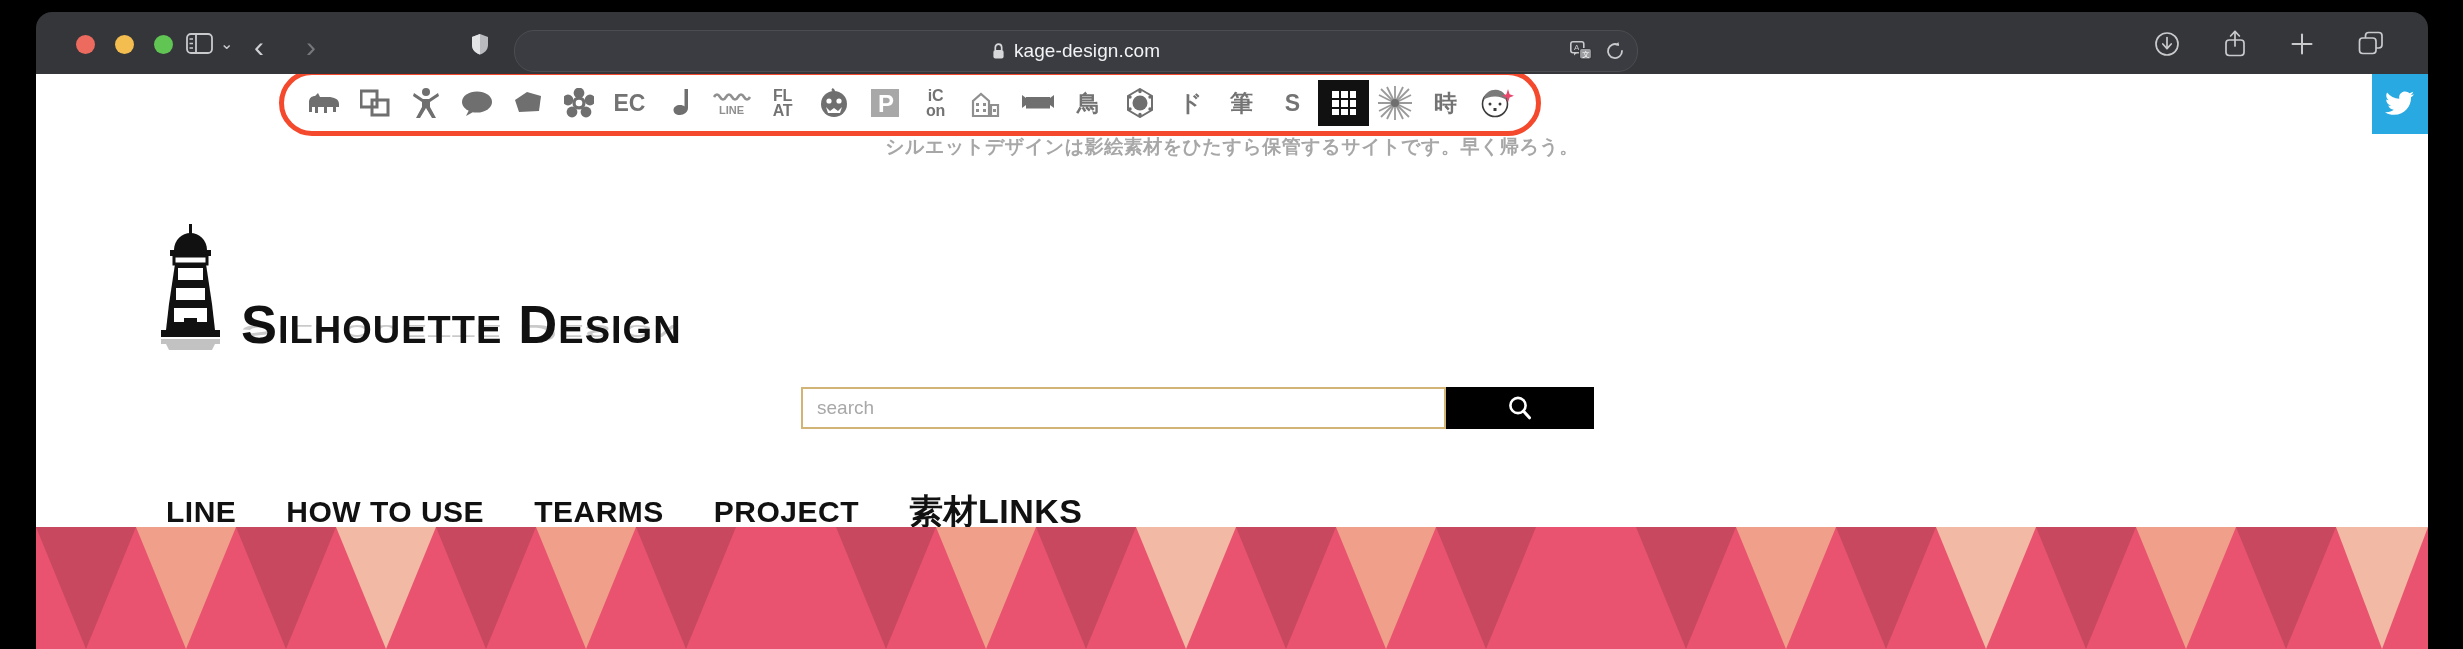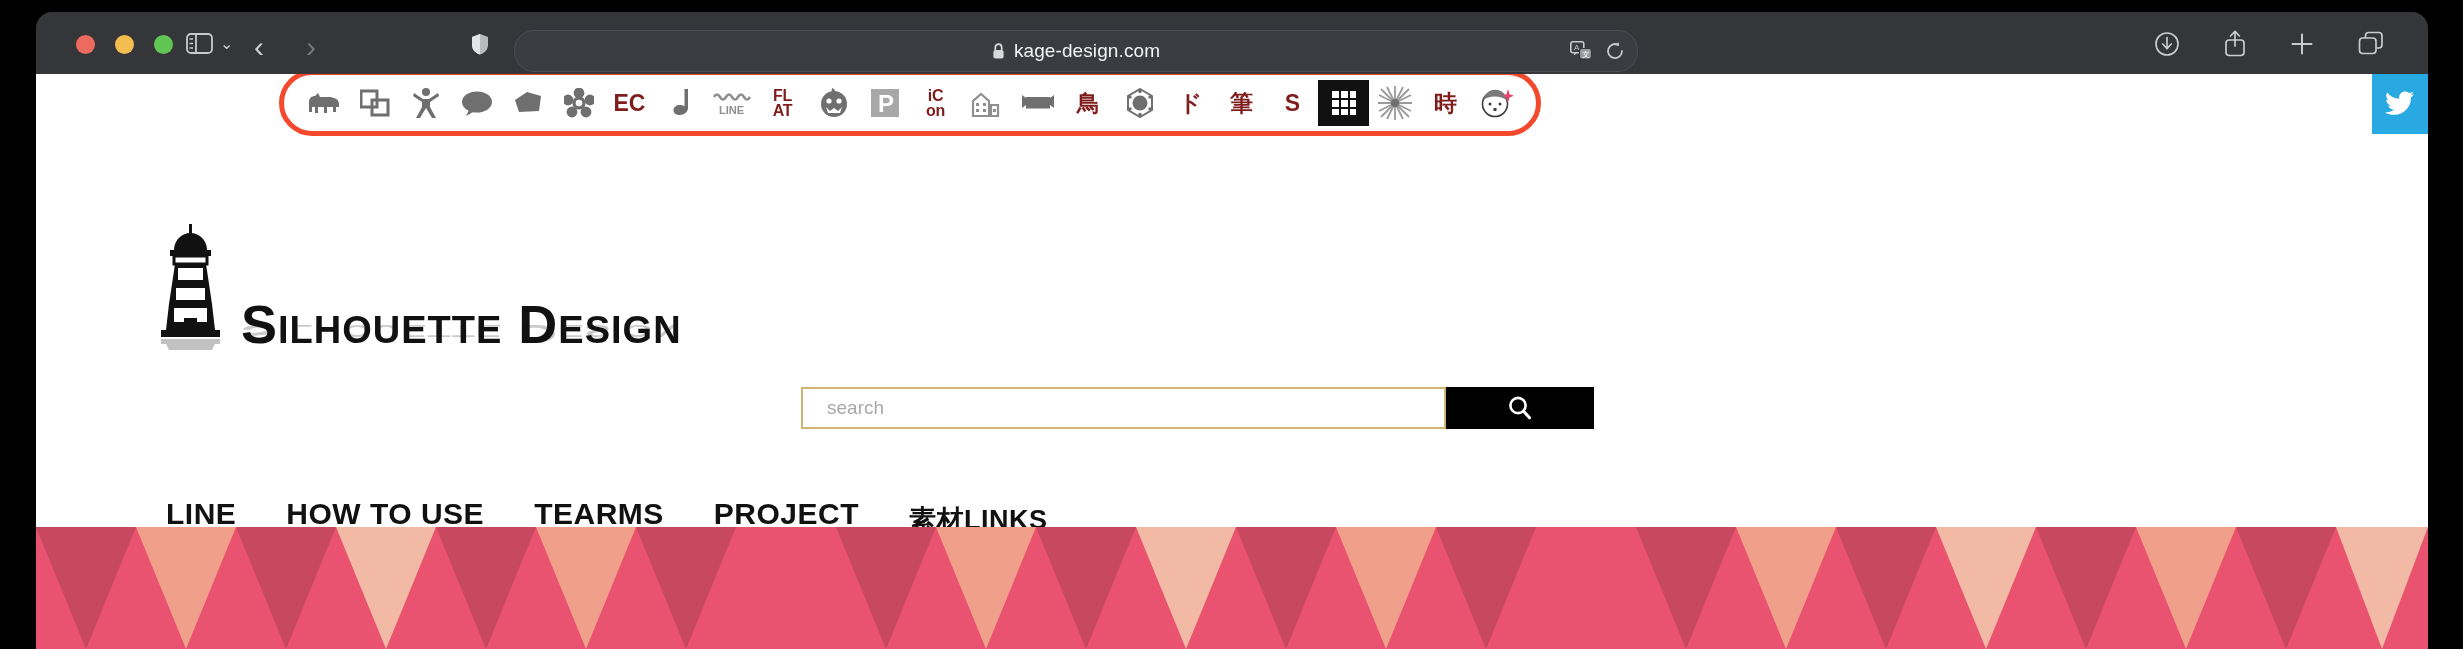"EC" .tpc-ic { color: #7f1d1d -> #737373 }
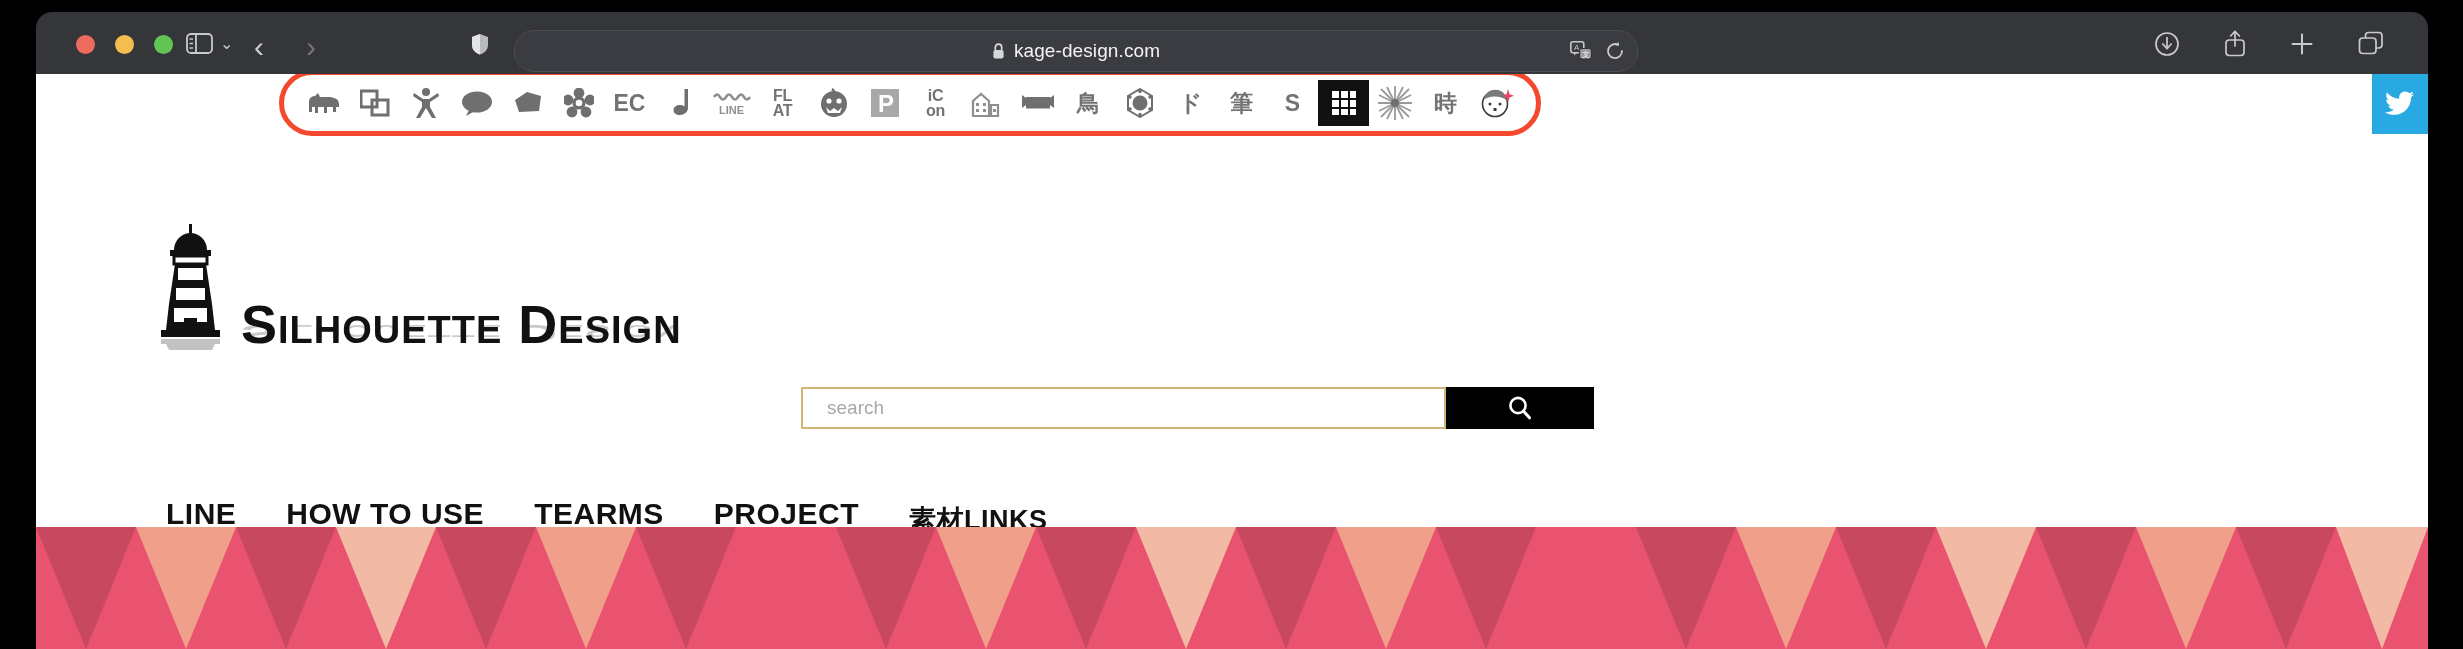"シルエットデザインは影絵素材をひたすら保管するサイトです。早く帰ろう。" div.tagline { html: none -> <div>シルエットデザインは影絵素材をひたすら保管するサイトです。早く帰ろう。</div> }
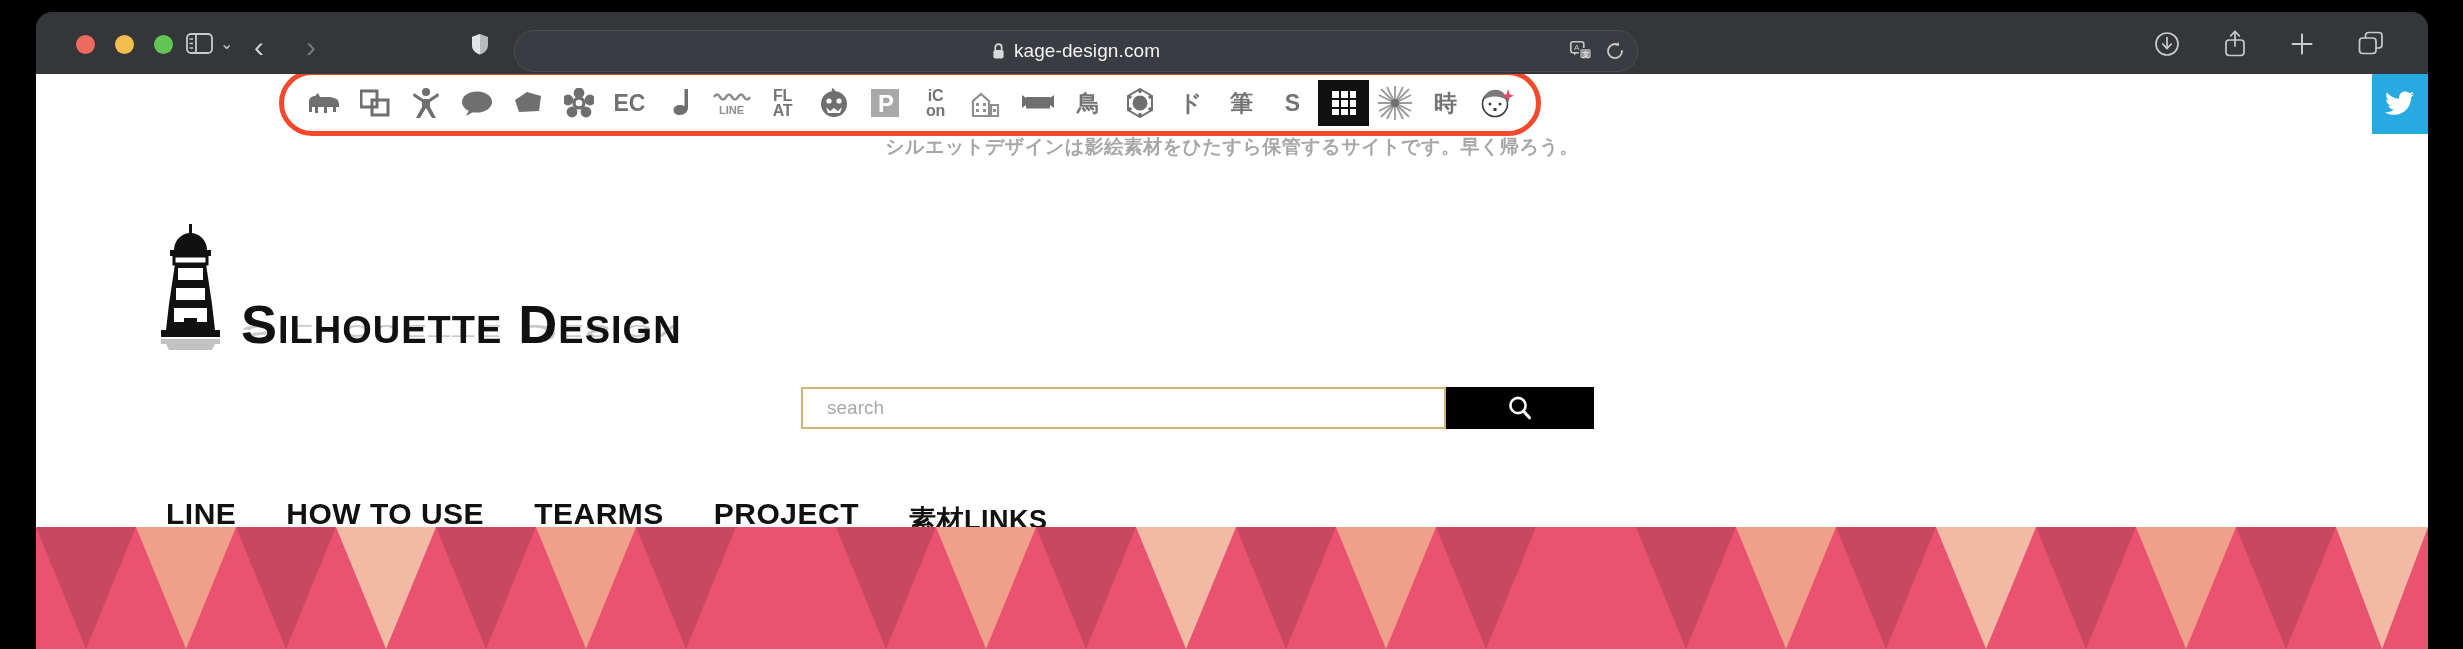"search" .search-input { padding: 0 24px -> 0 14px }
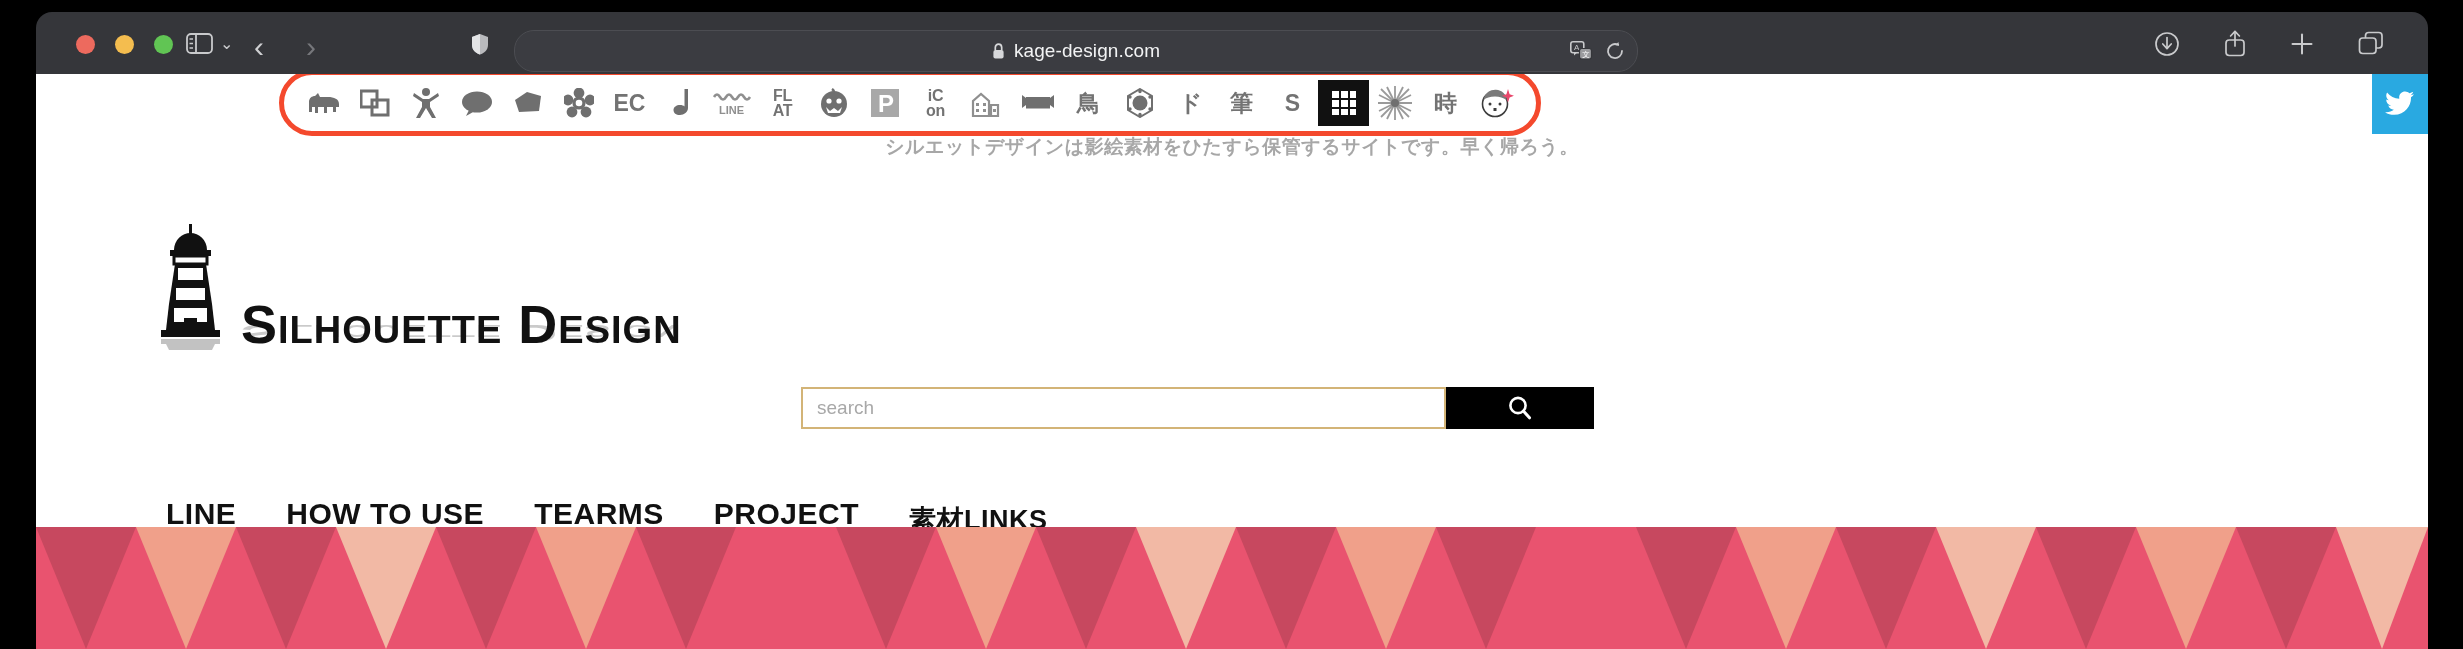"素材LINKS" .nav a.jp { font-size: 27px -> 34px; margin-top: 13px -> none }
